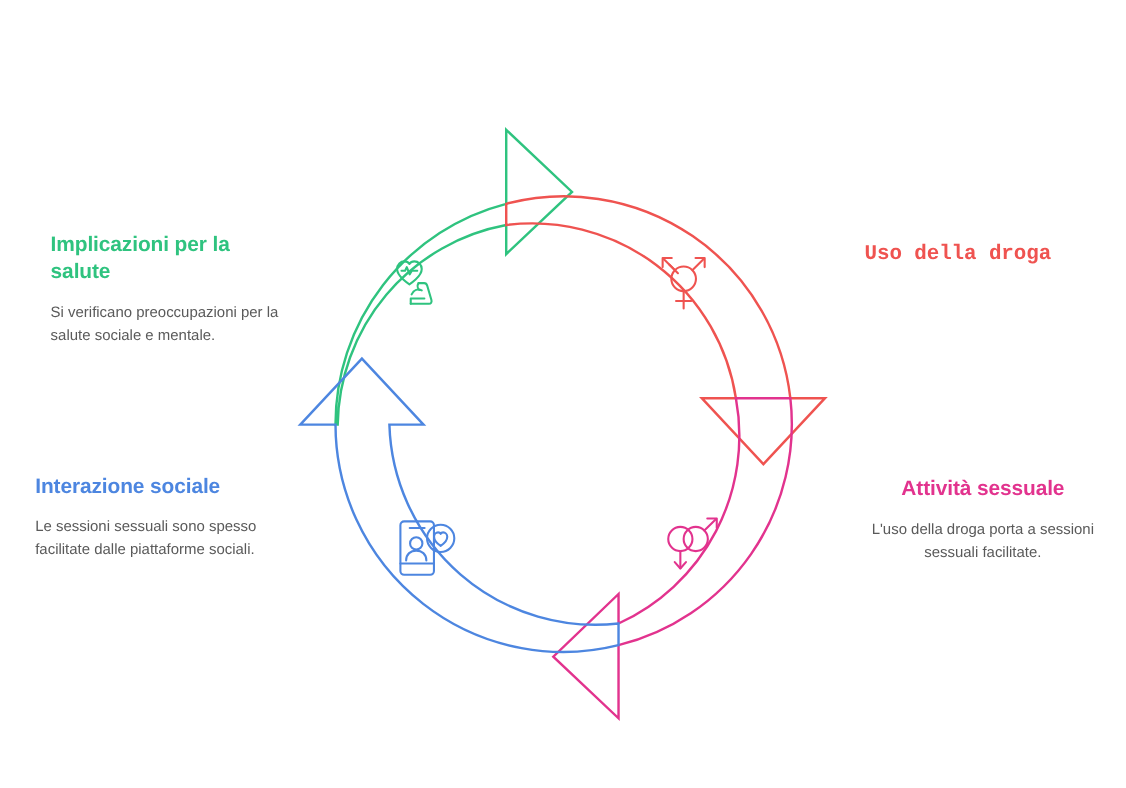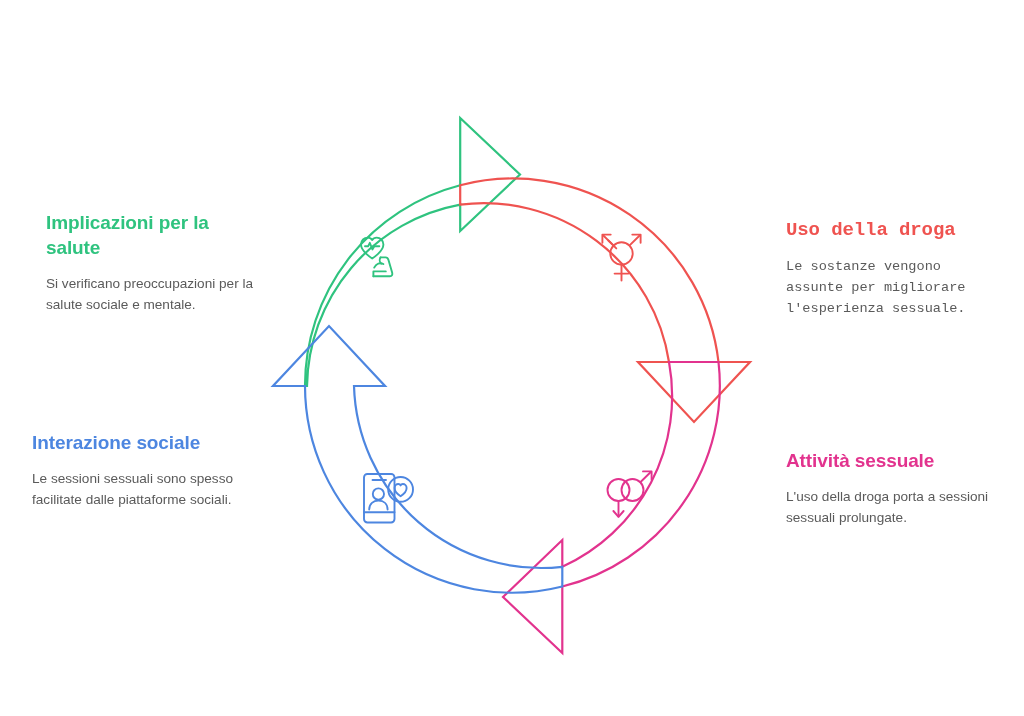"Le sostanze vengono assunte per" p.block-body { html: <p>Le sostanze vengono assunte per migliorare l'esperienza sessuale.</p> -> none }
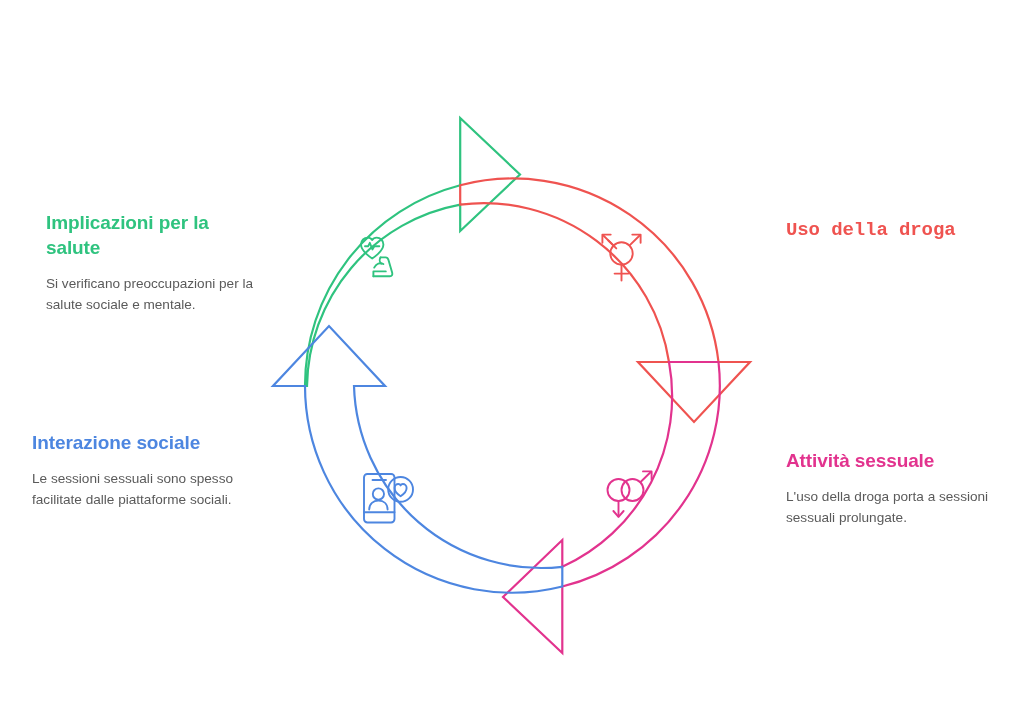"Attività sessuale" #block-sexual { text-align: left -> center; top: 448px -> 432px }
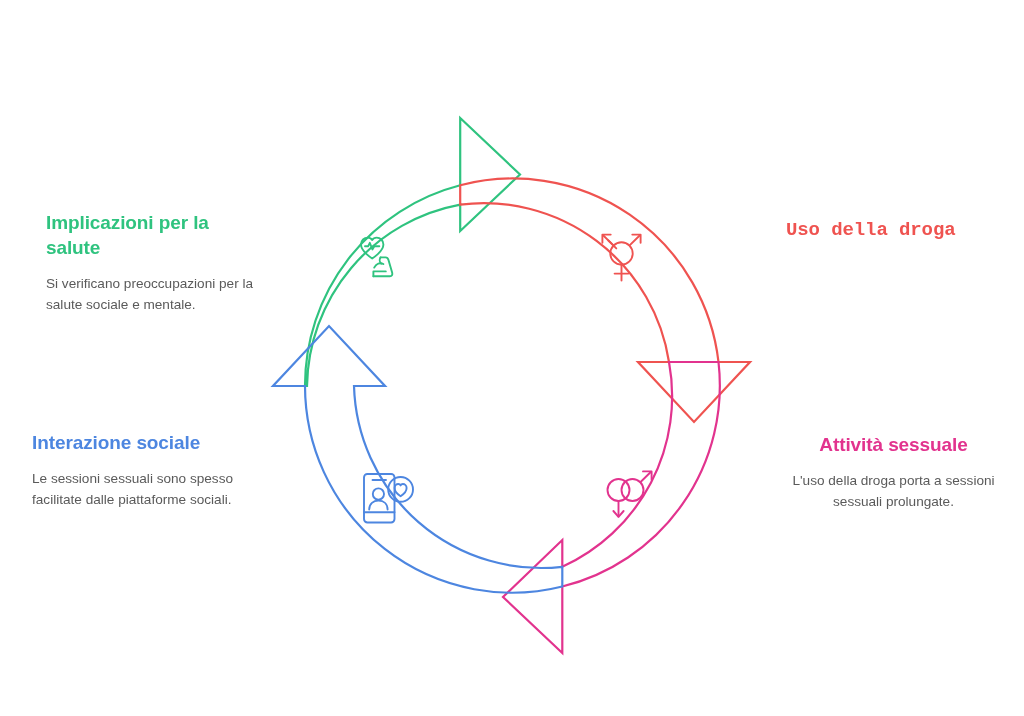"L'uso della droga porta a" p.block-body { text: prolungate -> facilitate }
